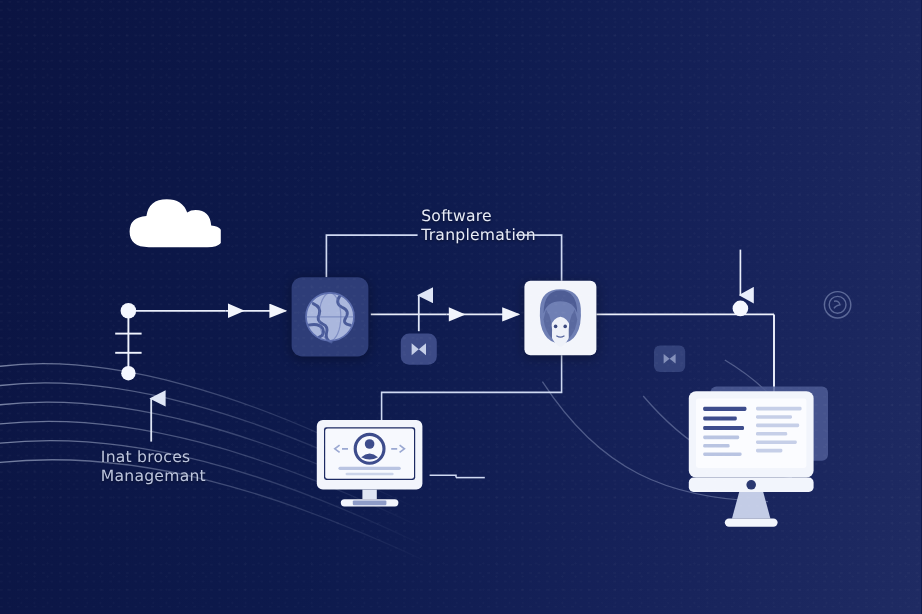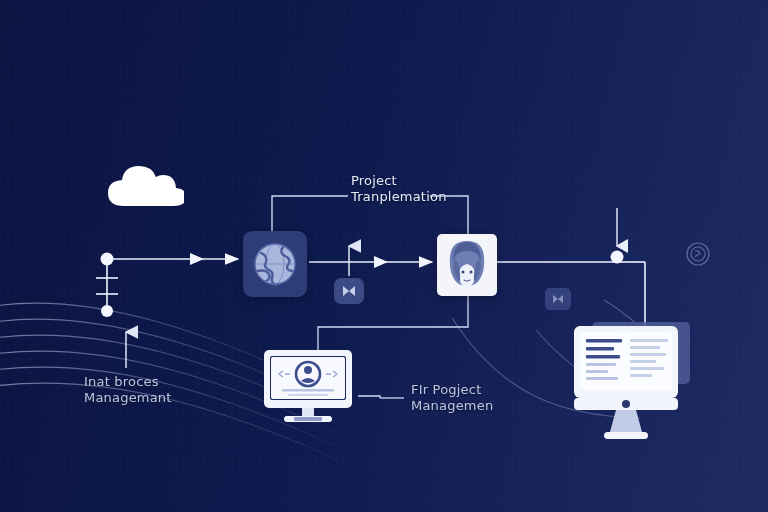"Project" div.label { text: Project -> Software }
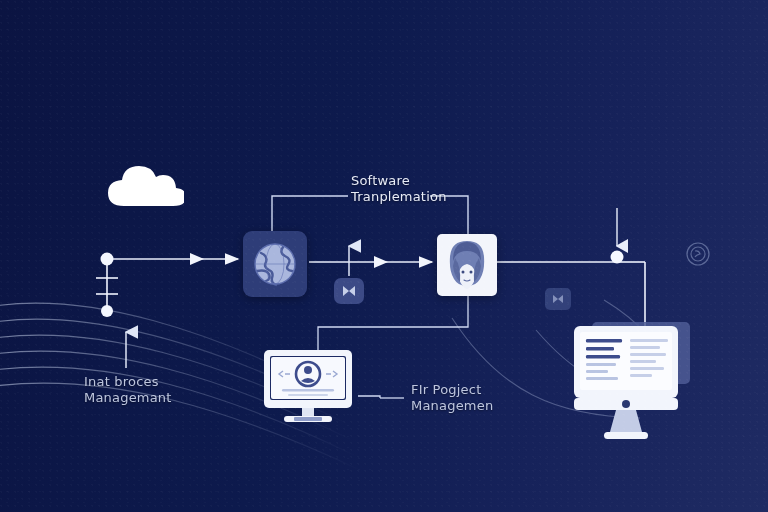"FIr Pogject" div.label { html: <div>FIr Pogject Managemen</div> -> none }
